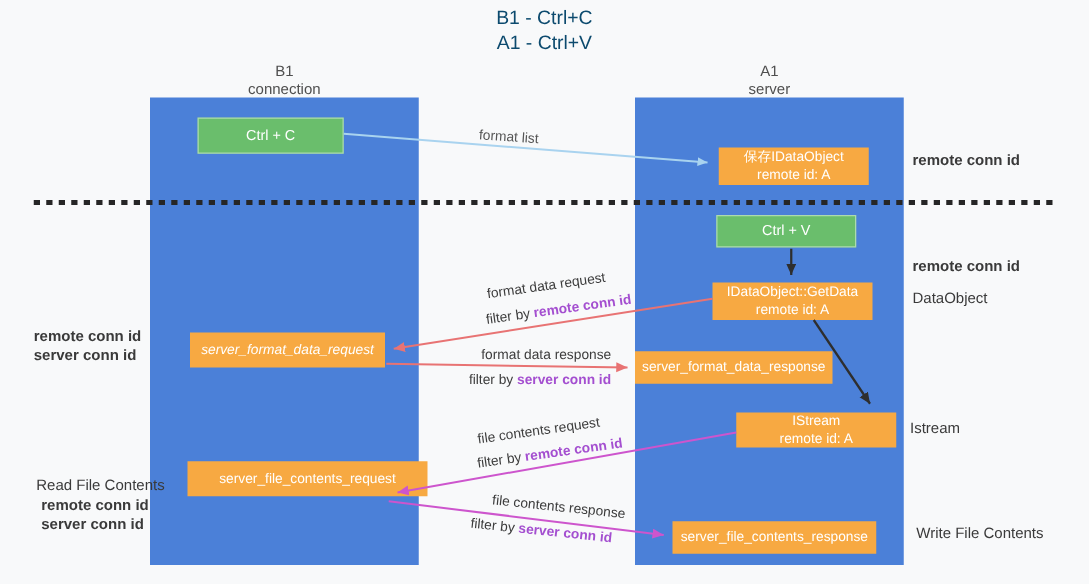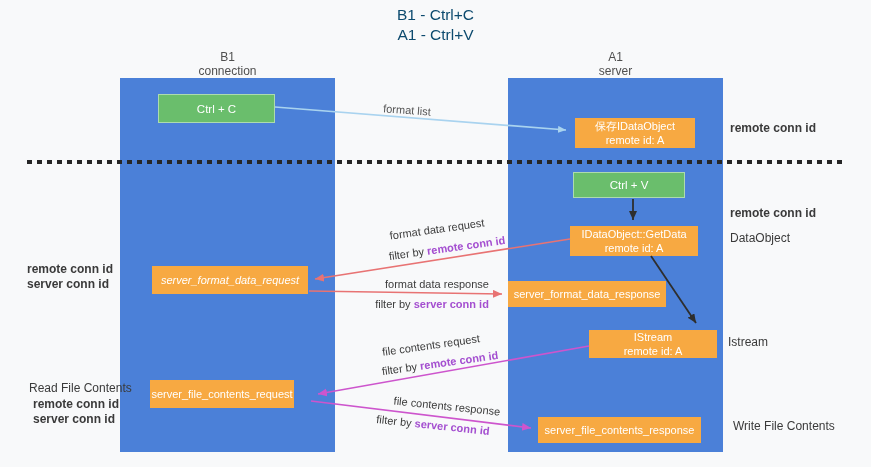"server_file_contents_request" div.obox { top: 380px -> 369px; width: 144px -> 192px }
